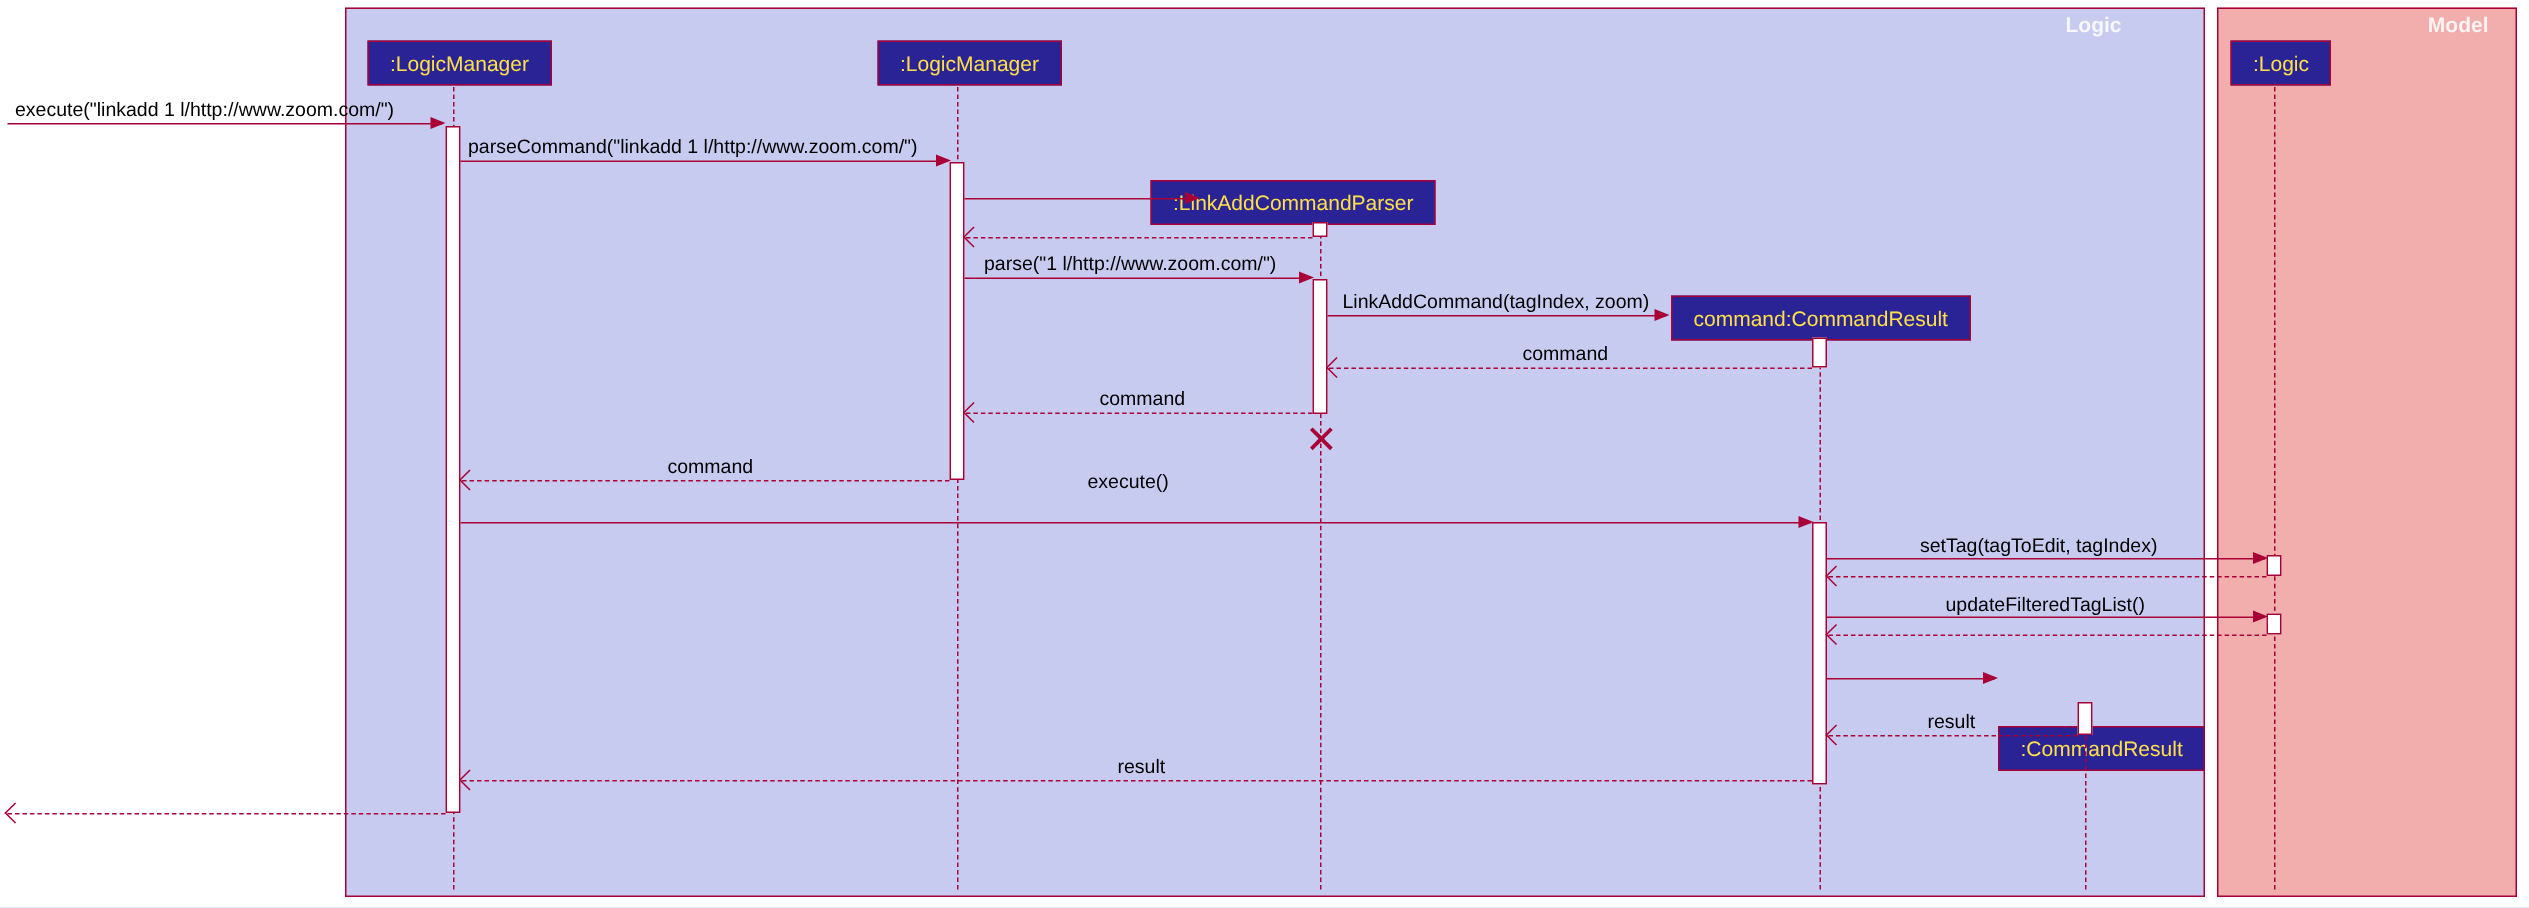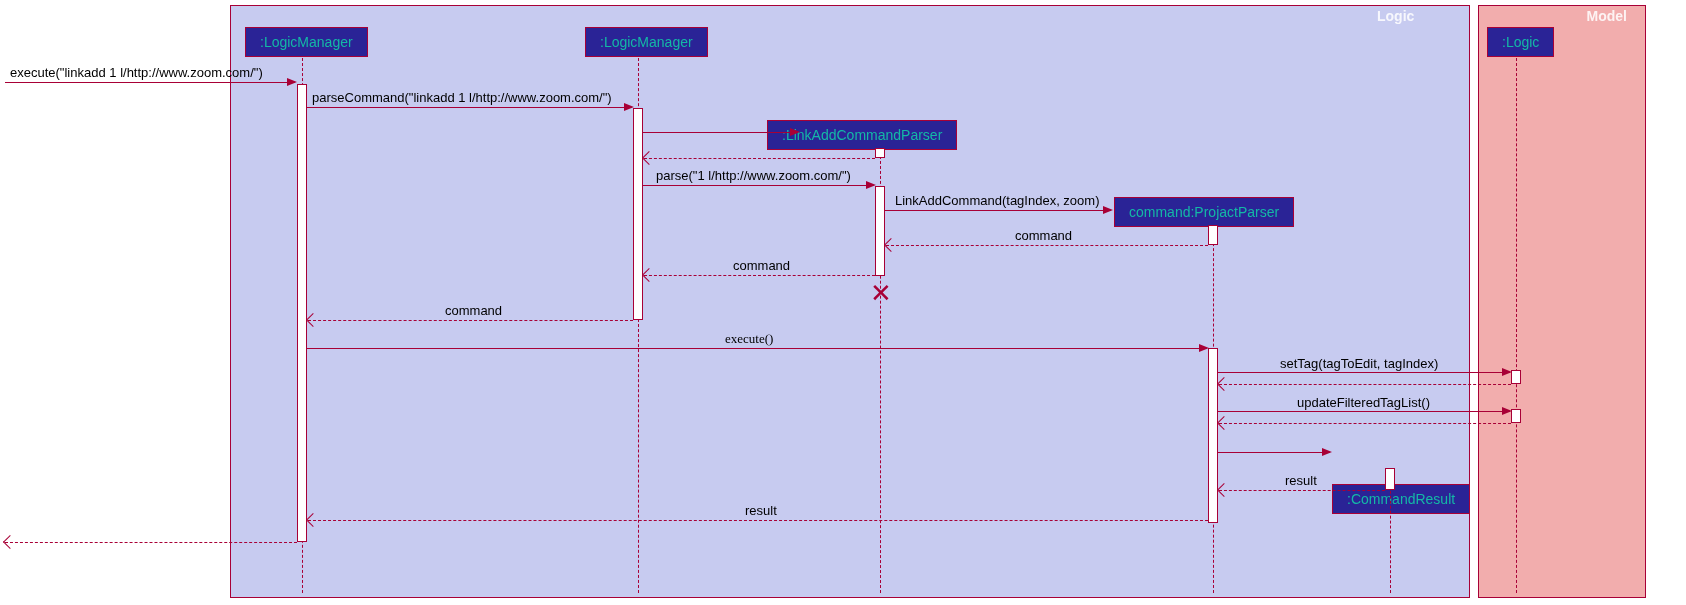"Model" div.frame { width: 168px -> 200px }
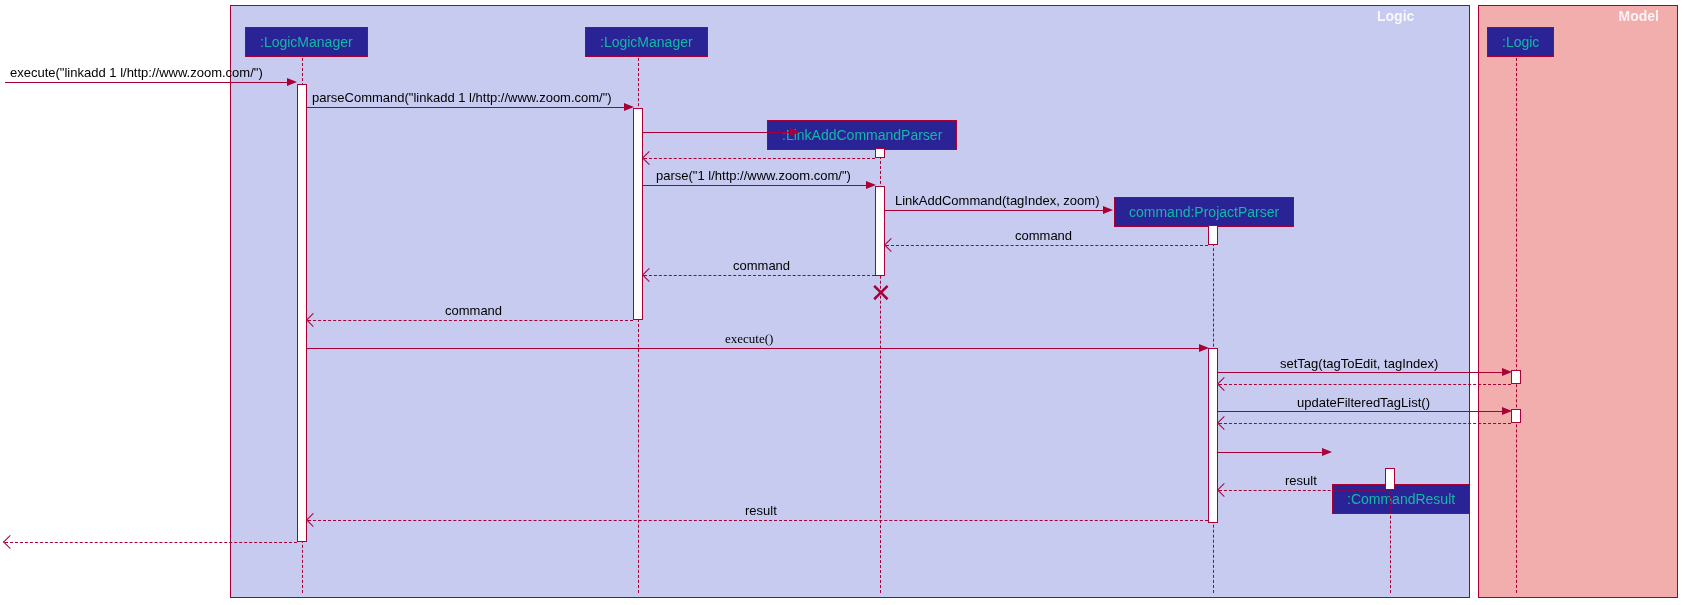":LogicManager" .participant { color: #14b8a6 -> #fde047 }
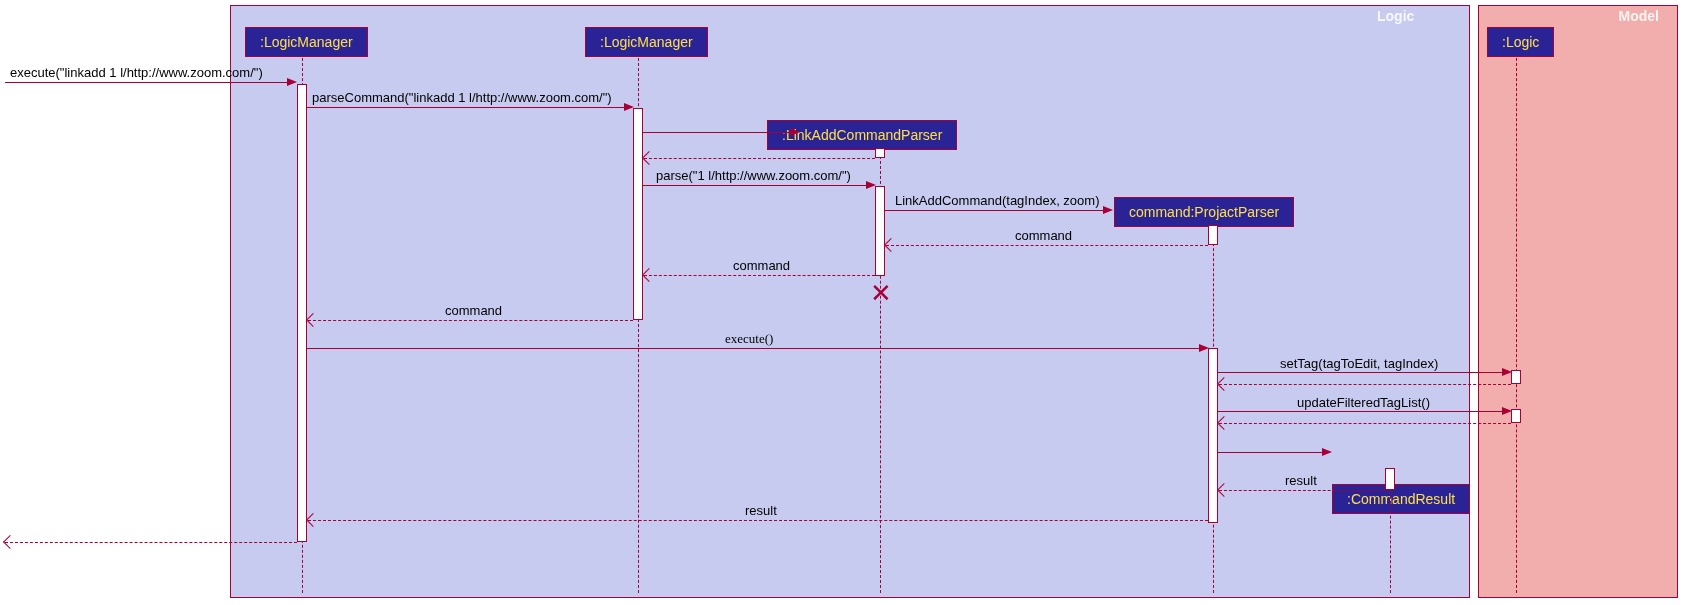"command:ProjactParser" span { text: command:ProjactParser -> command:CommandResult }
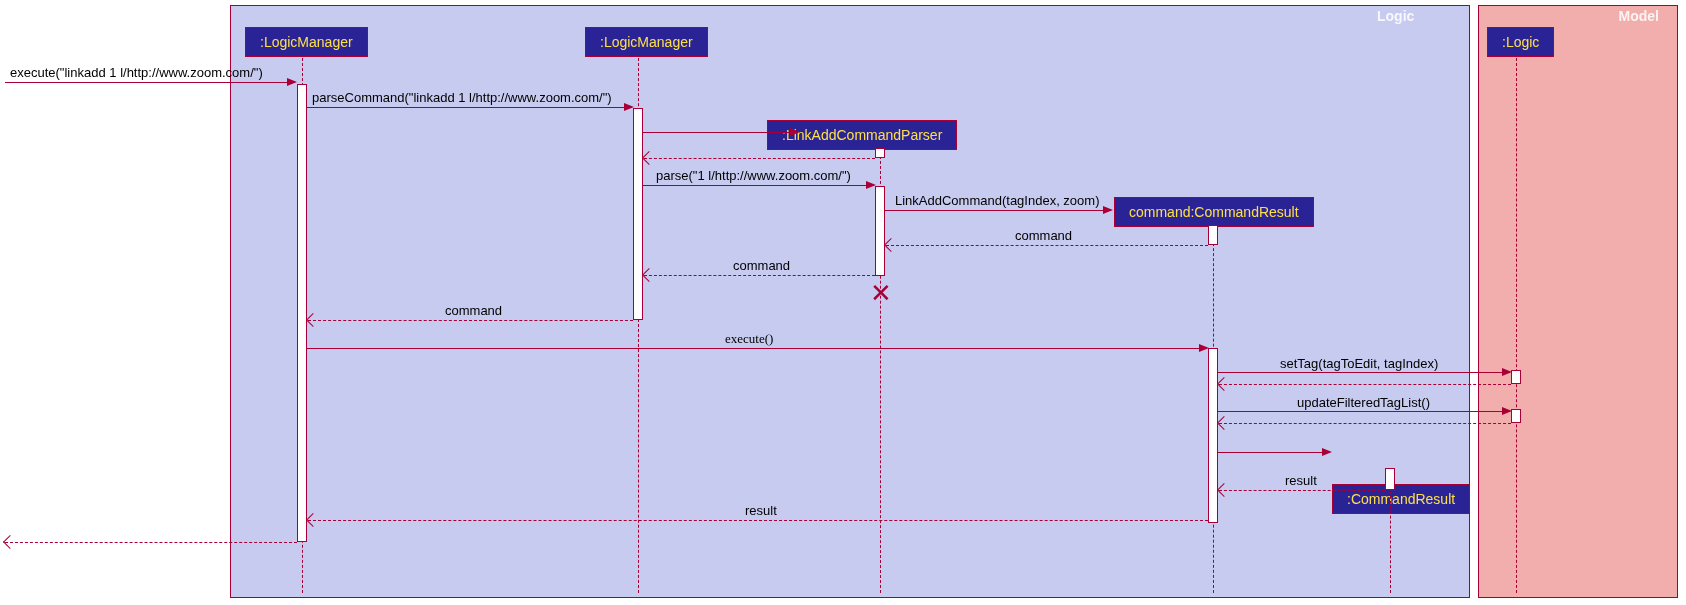"execute()" div.msg-label { font-family: Liberation Serif, serif -> none; top: 331px -> 313px }
